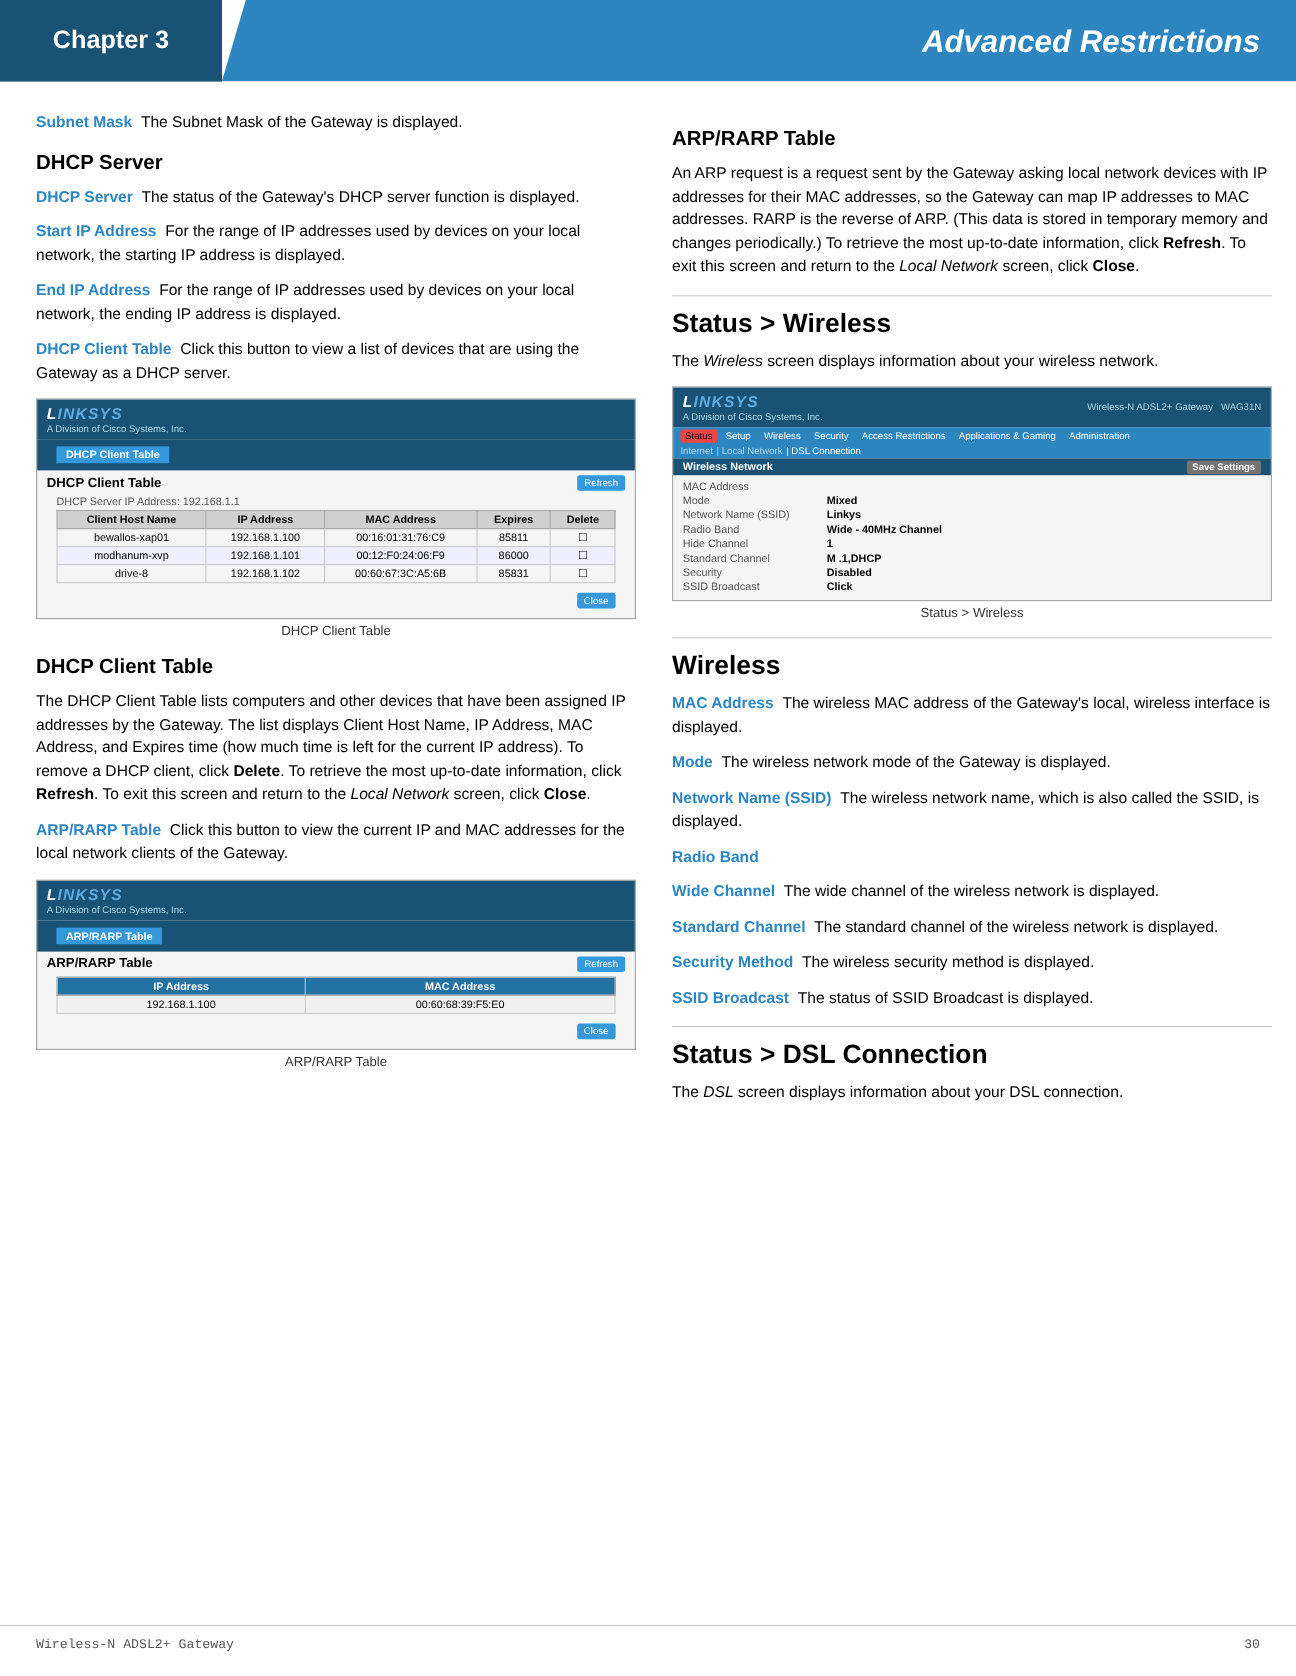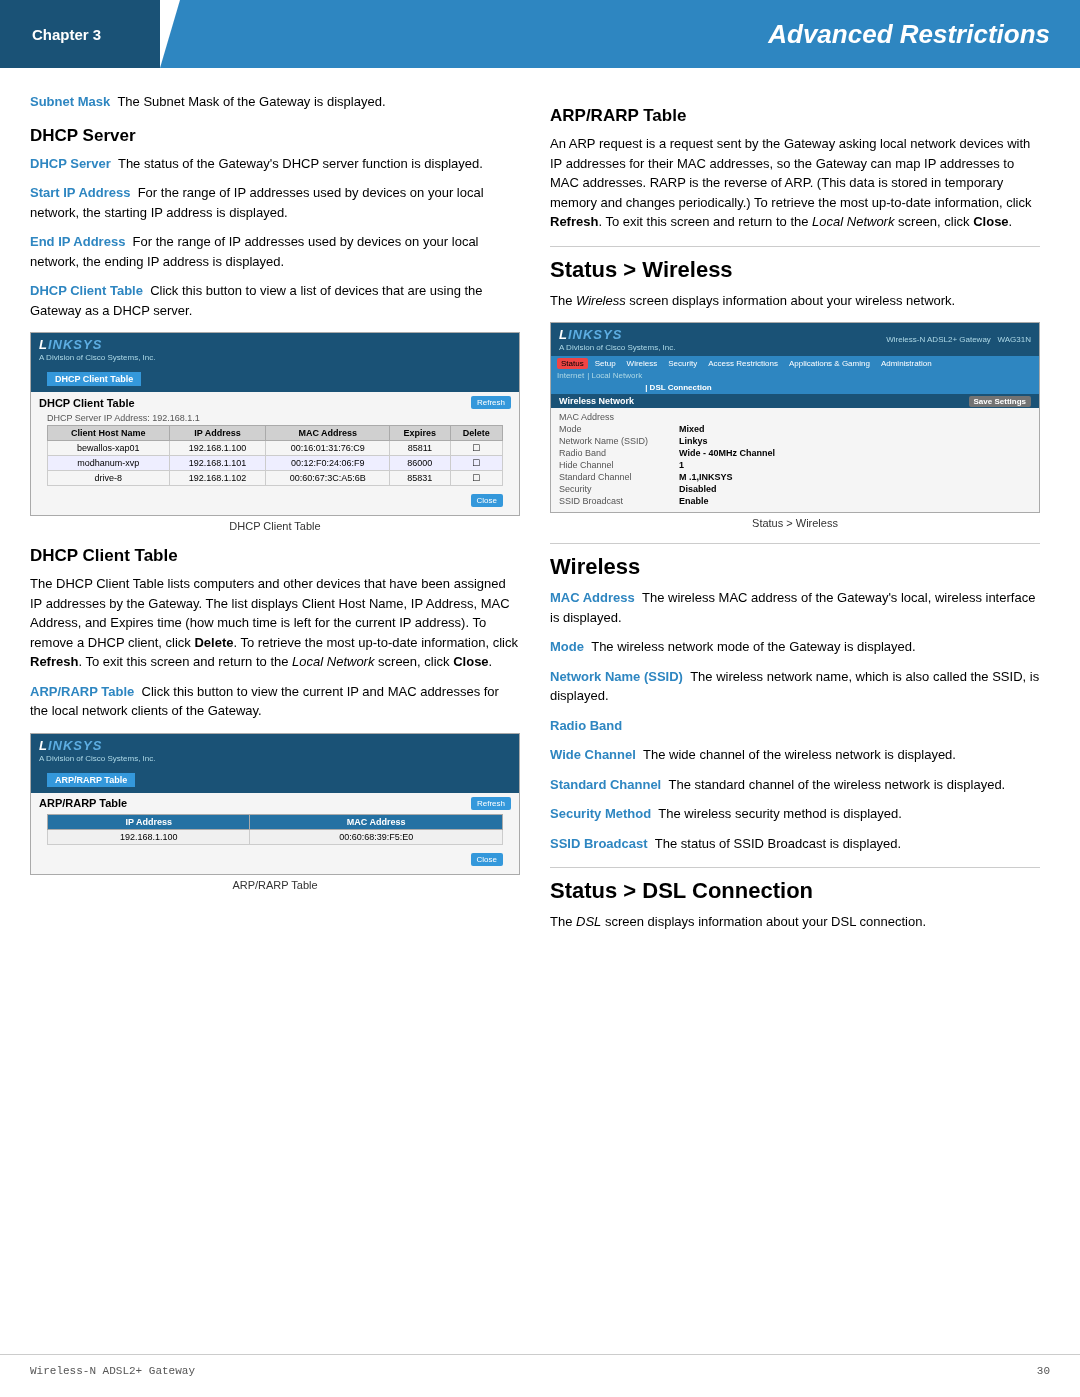"Chapter 3" .header-chapter { font-size: 15px -> 21px; padding: 0 32px -> 0 44px }
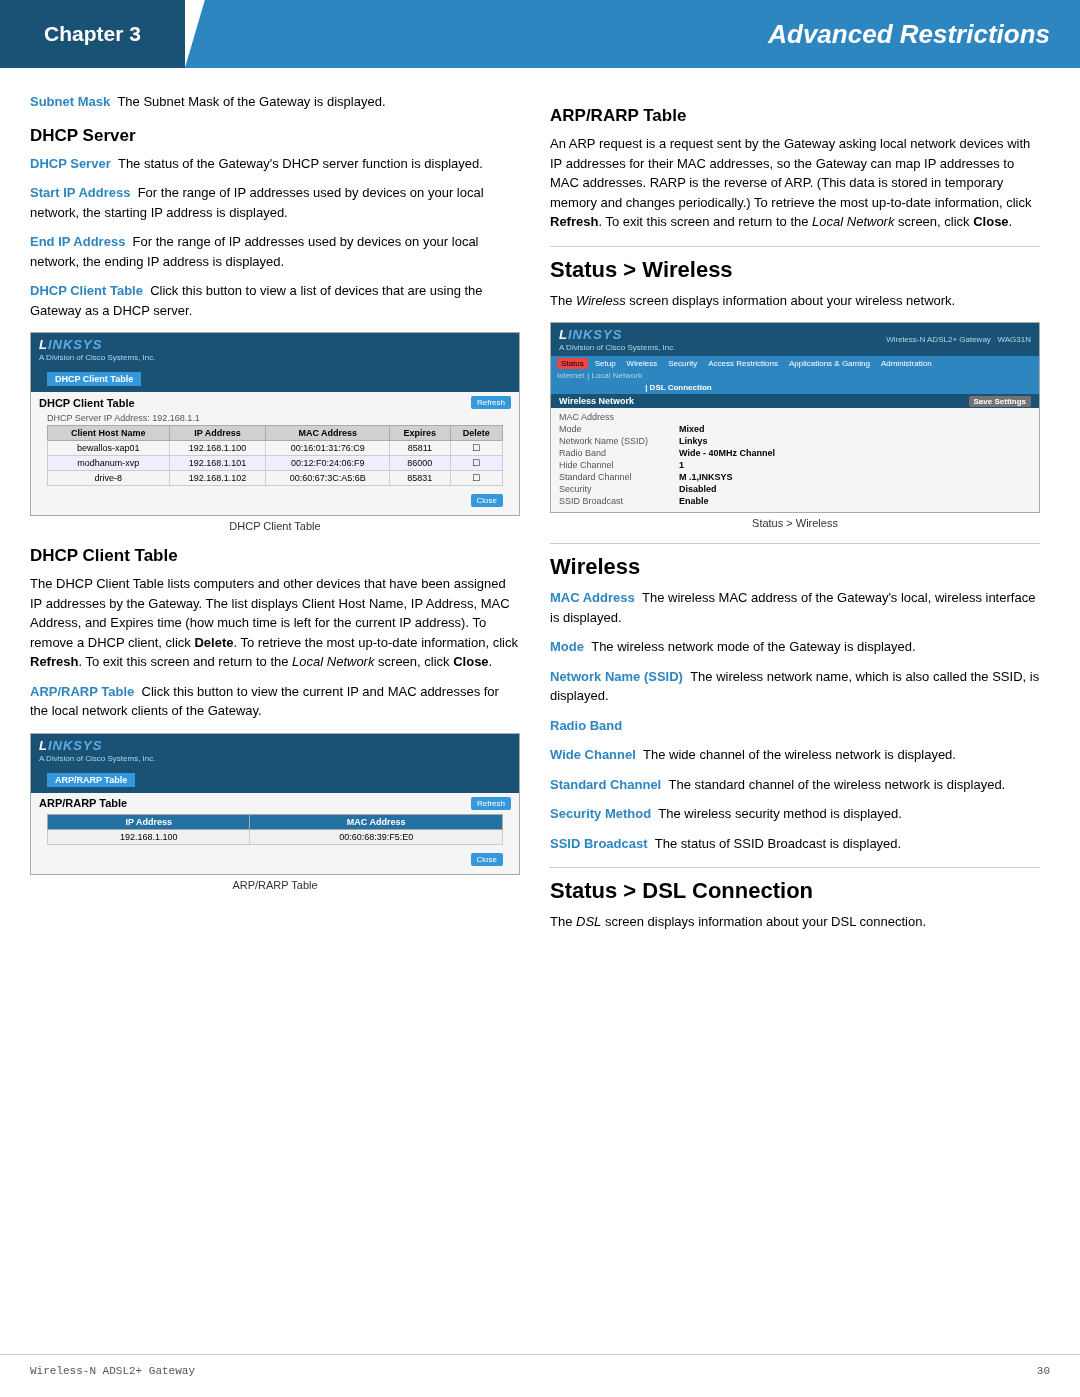"Subnet Mask The Subnet Mask" .content { padding: 24px 40px 30px 30px -> 24px 20px 30px 30px }
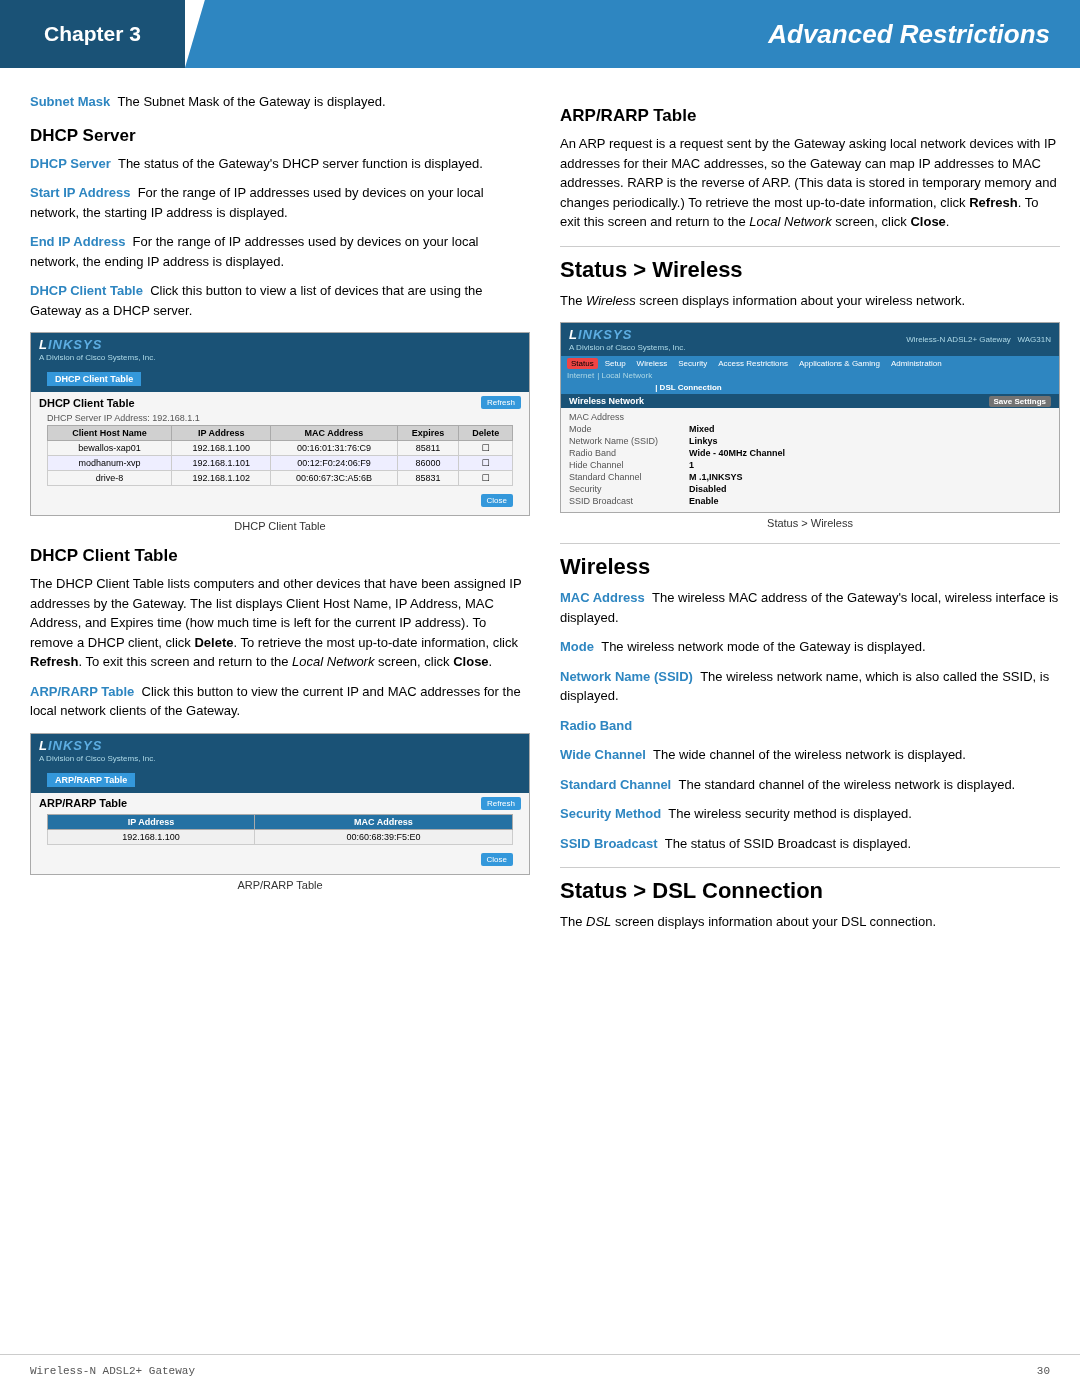"| DSL Connection" span { font-weight: bold -> normal; margin-top: 12px -> none }
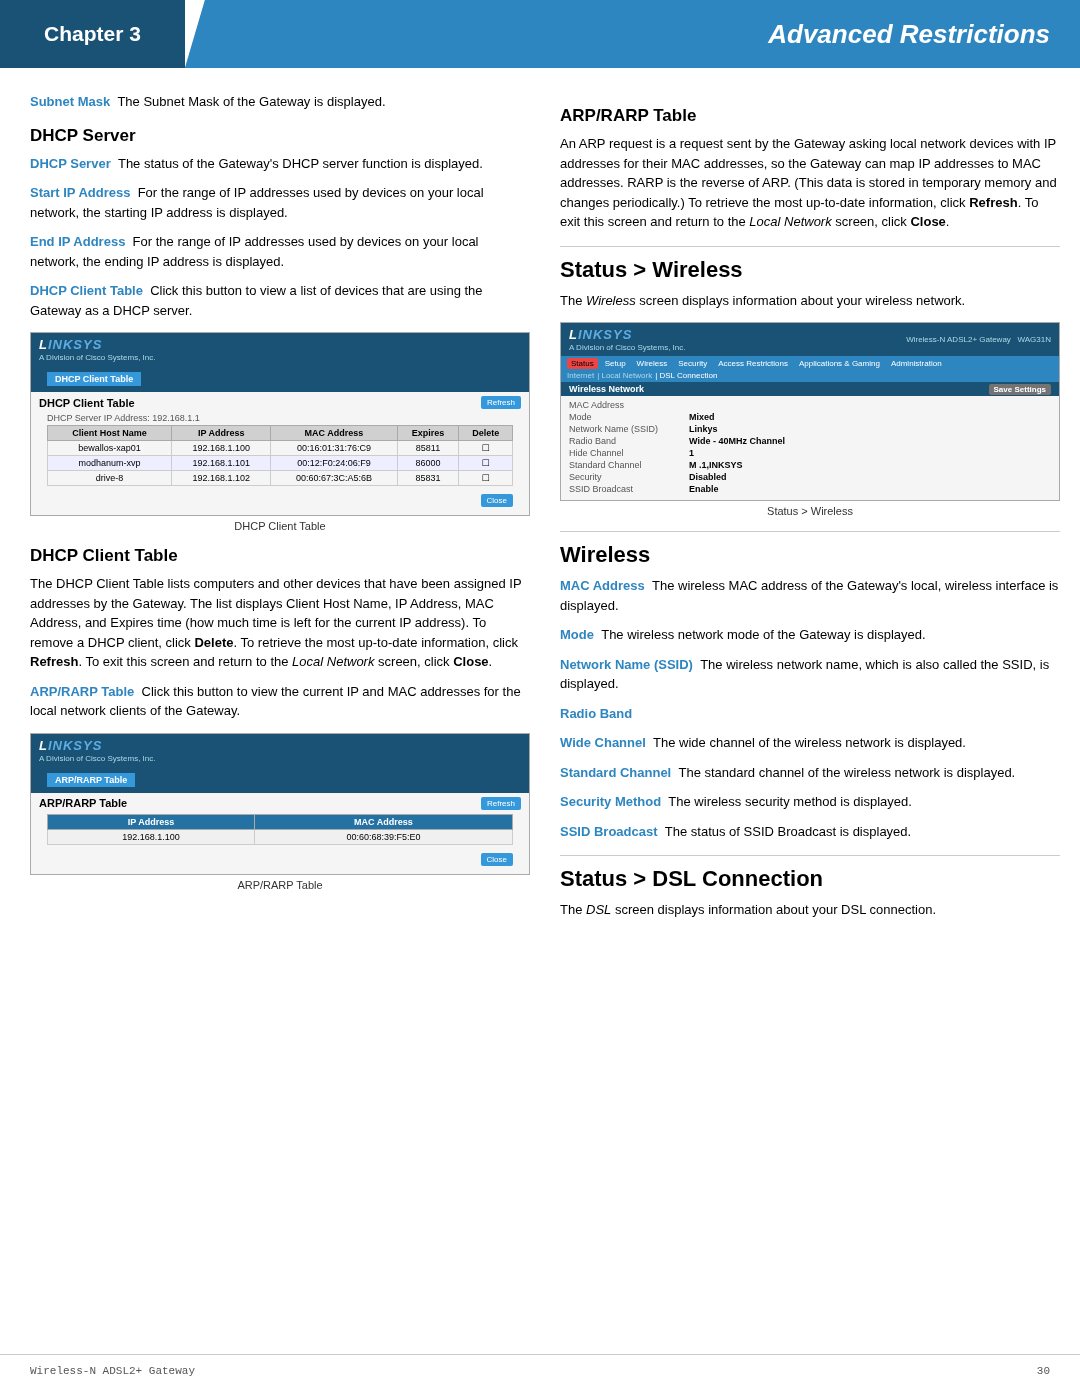"M .1,INKSYS" span.ws-value { text: .1,INKSYS -> .1,DHCP }
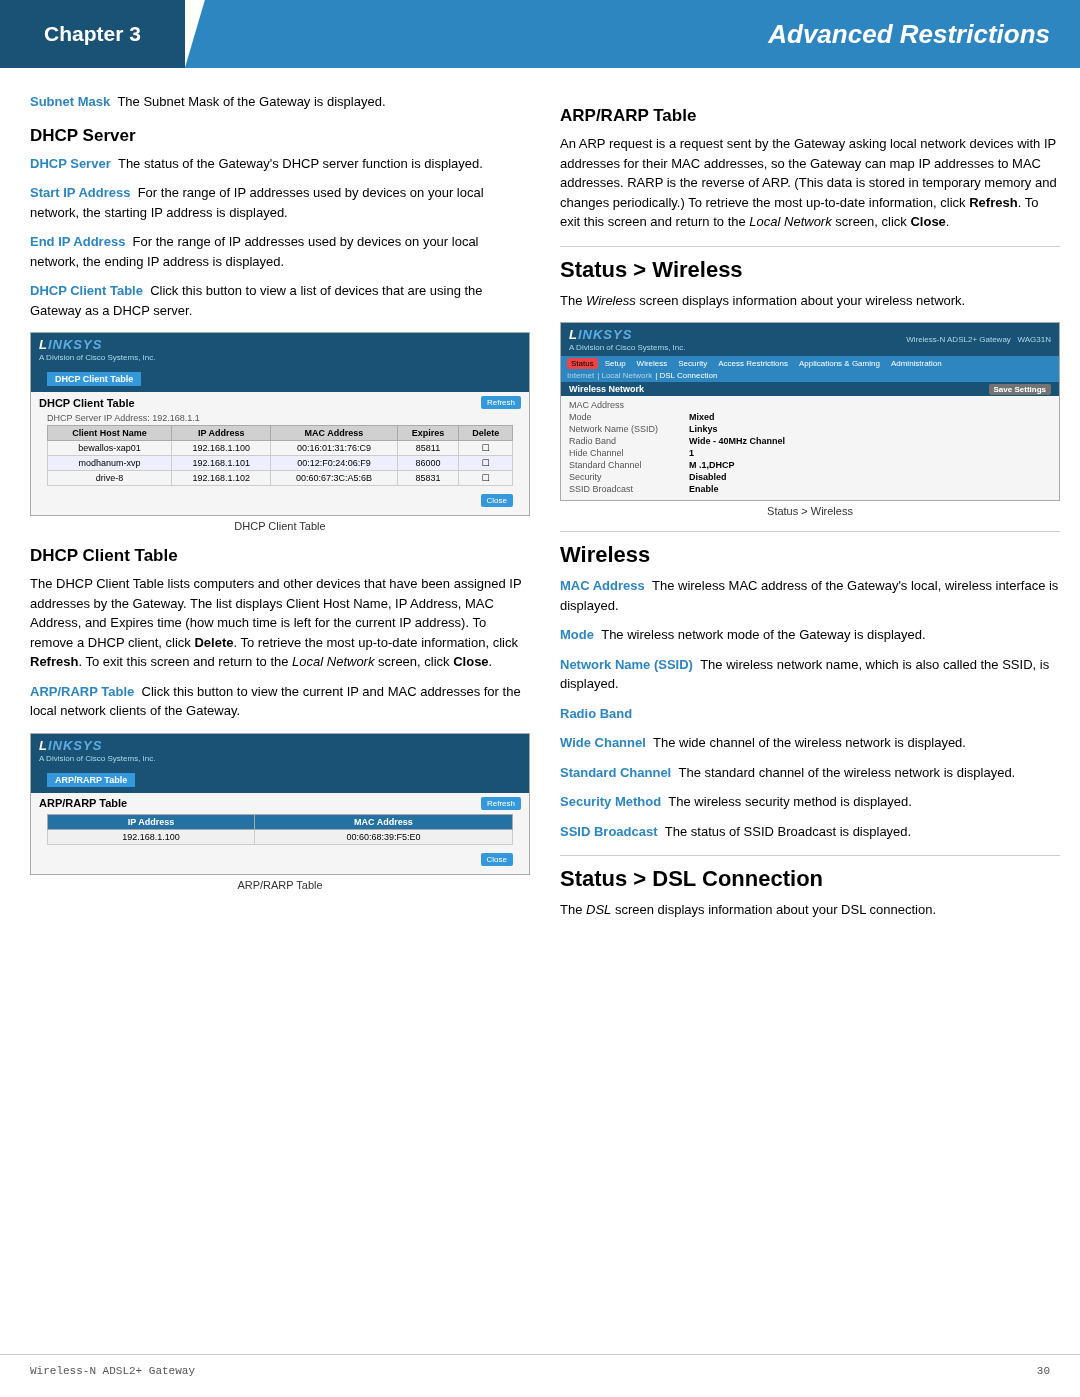"Enable" span.ws-value { text: Enable -> Click }
